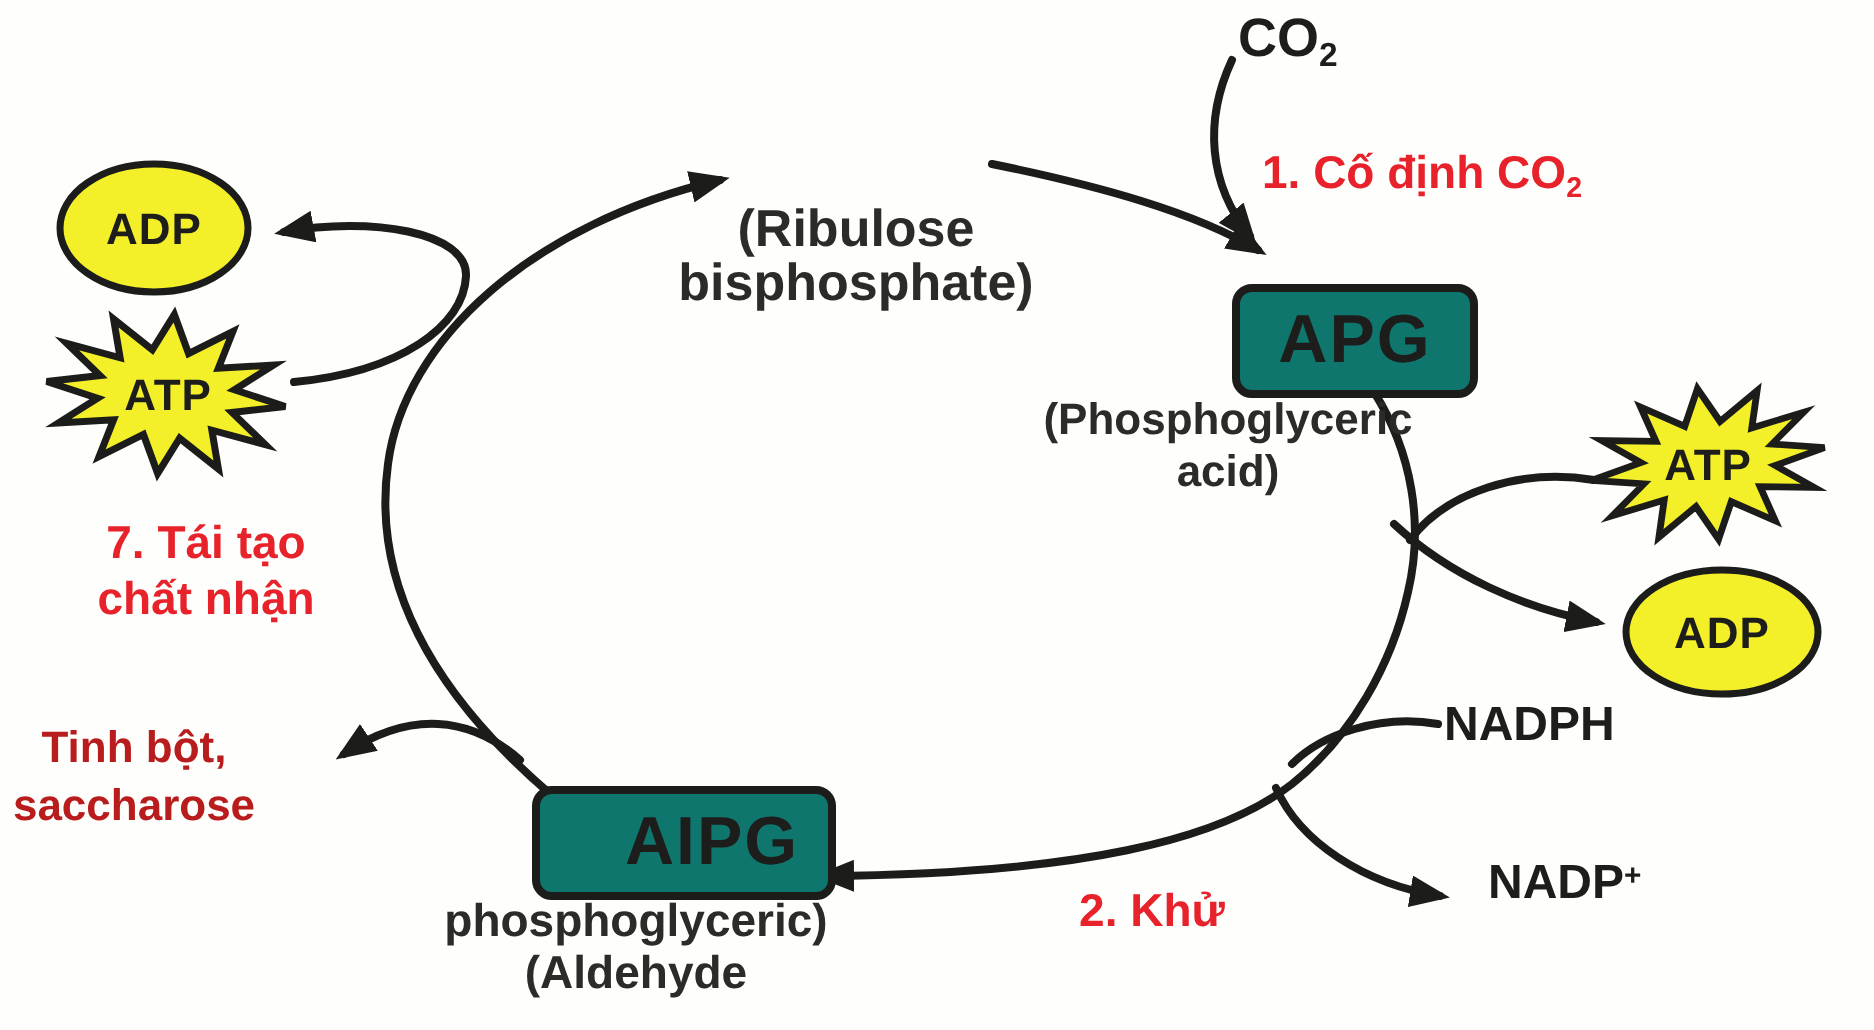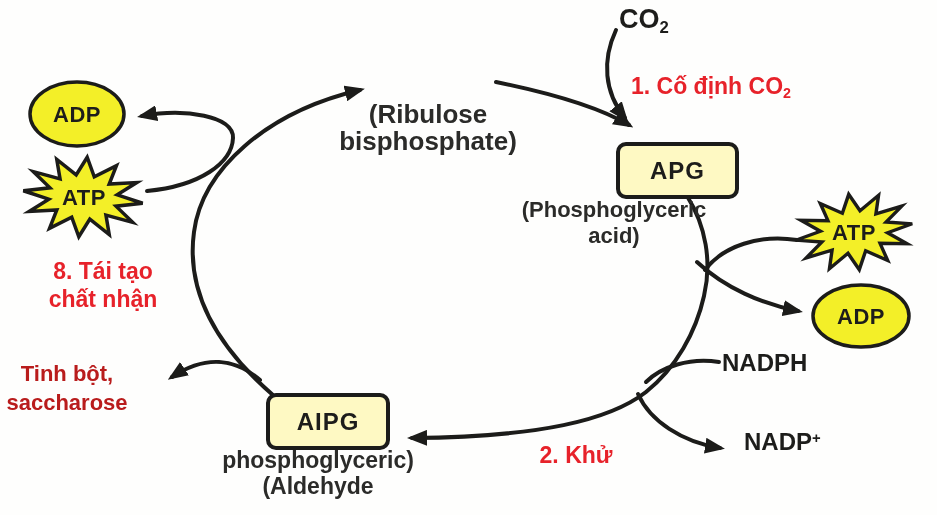"APG" .node-box { background: #fef9c3 -> #0f766e; font-size: 24px -> 34px }
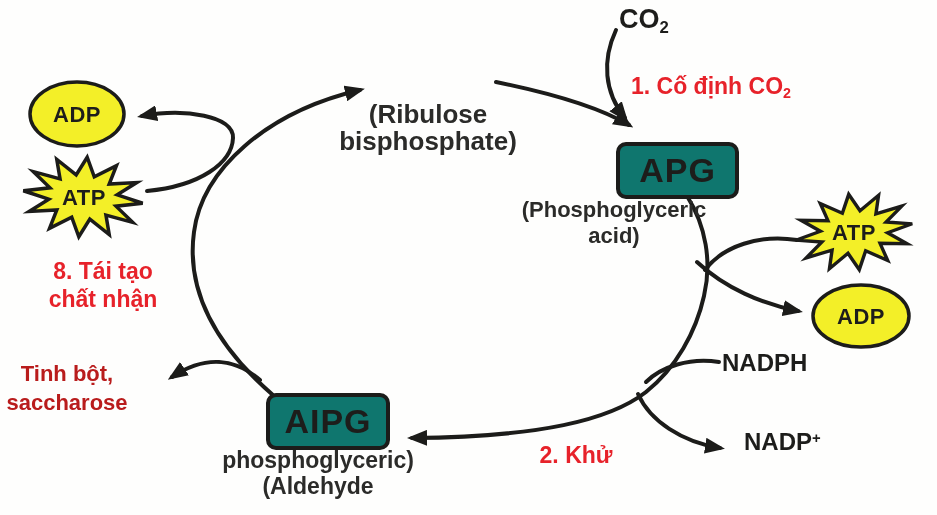"8. Tái tạo" div { text: 8 -> 7 }
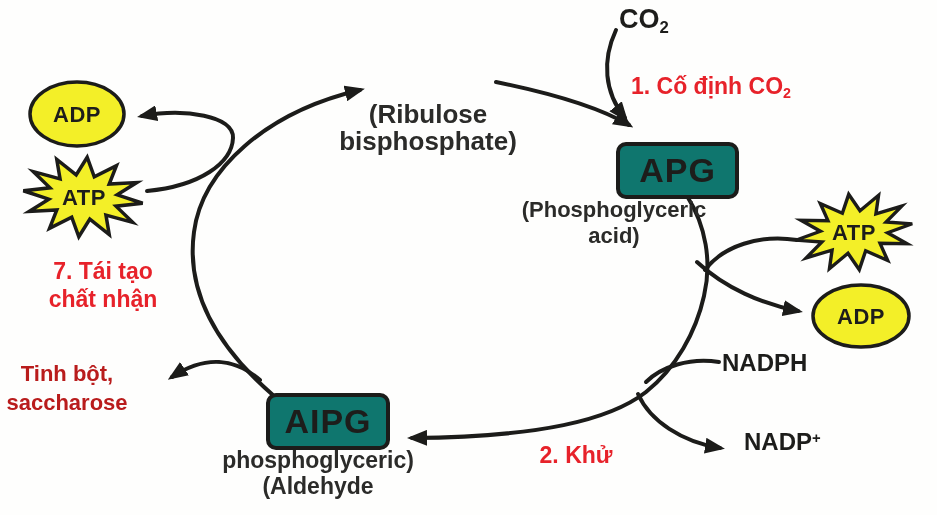"AIPG" div.node-box { padding-left: none -> 28px }
